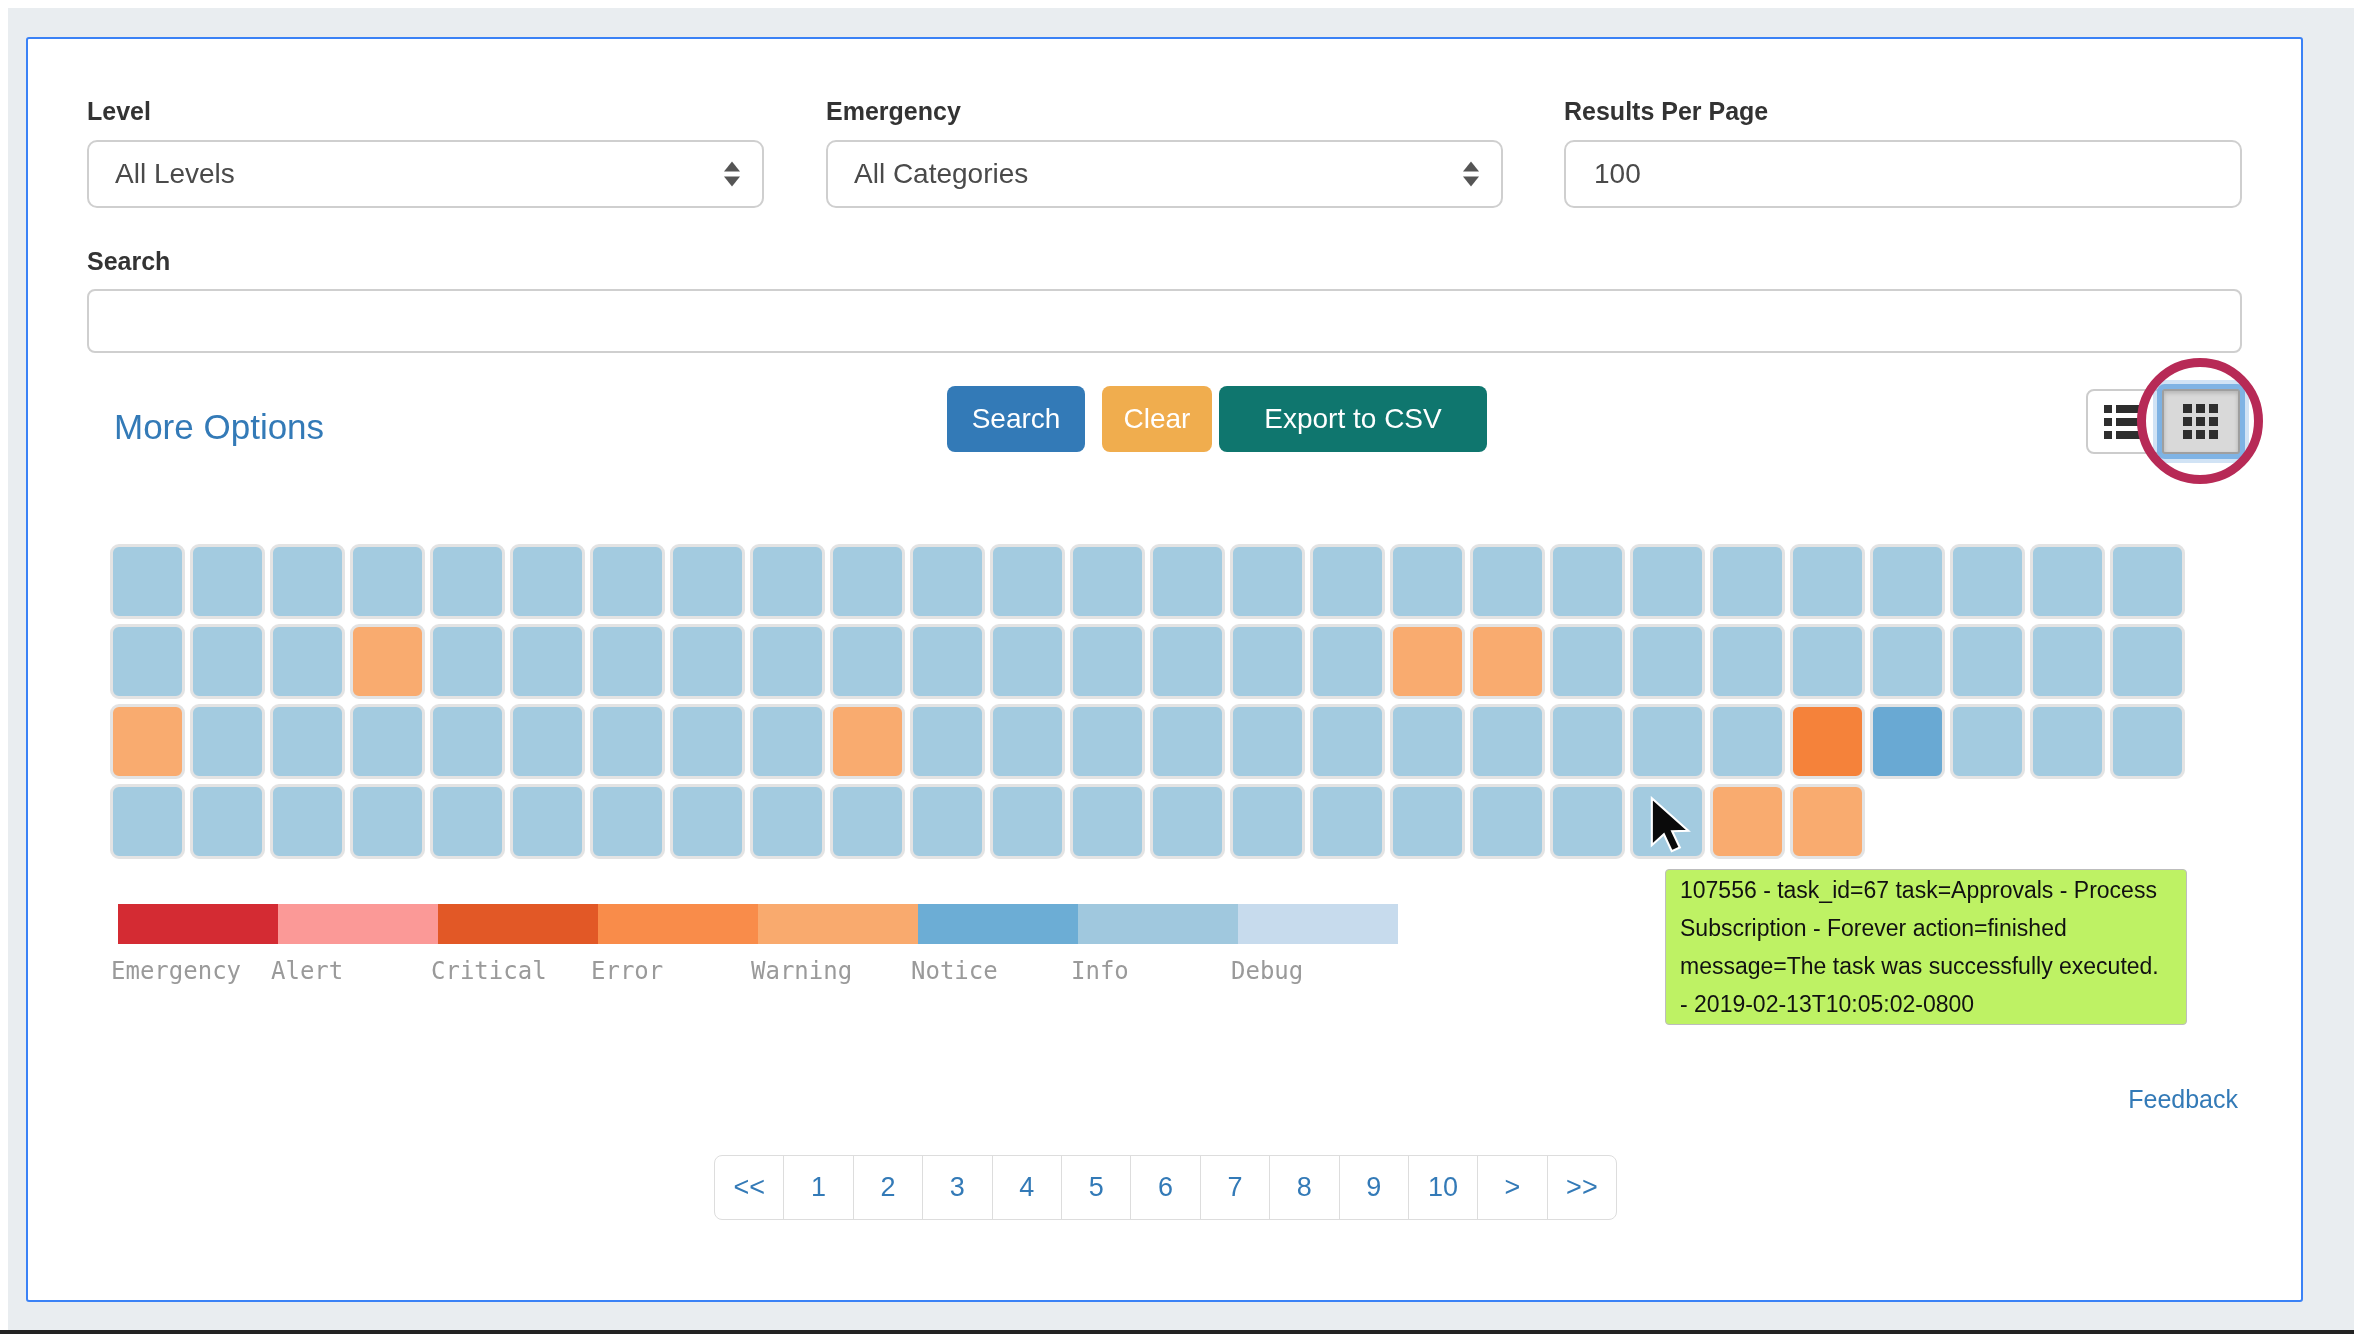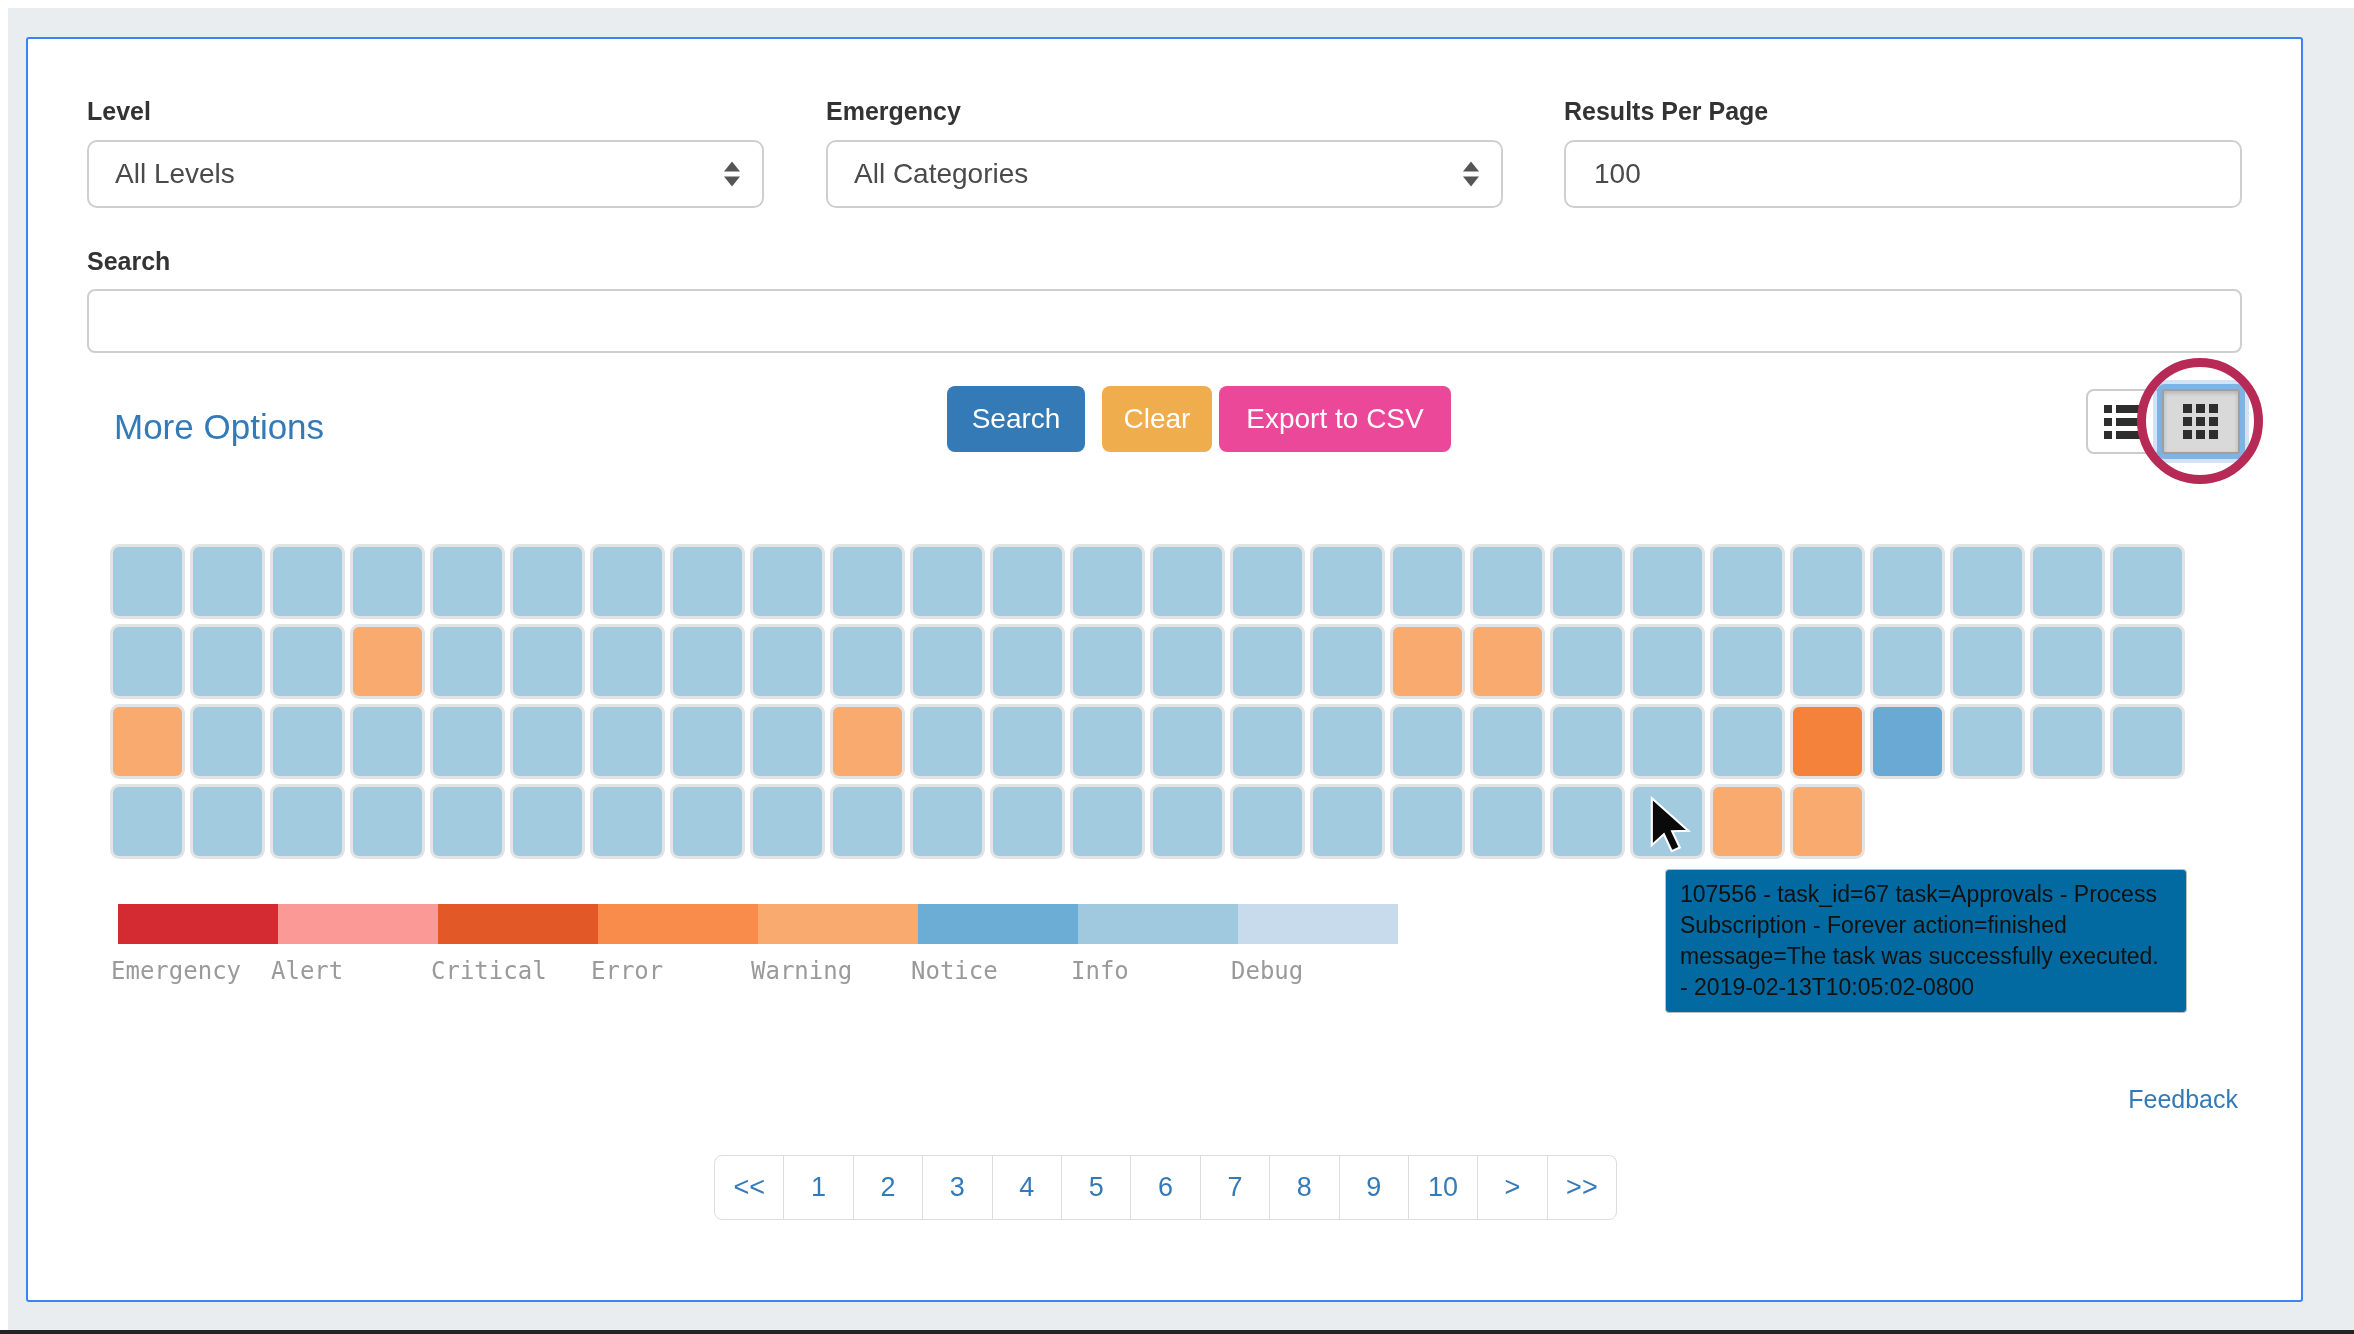"Export to CSV" #btnExport { background: #ec4899 -> #0f766e; width: 232px -> 268px }
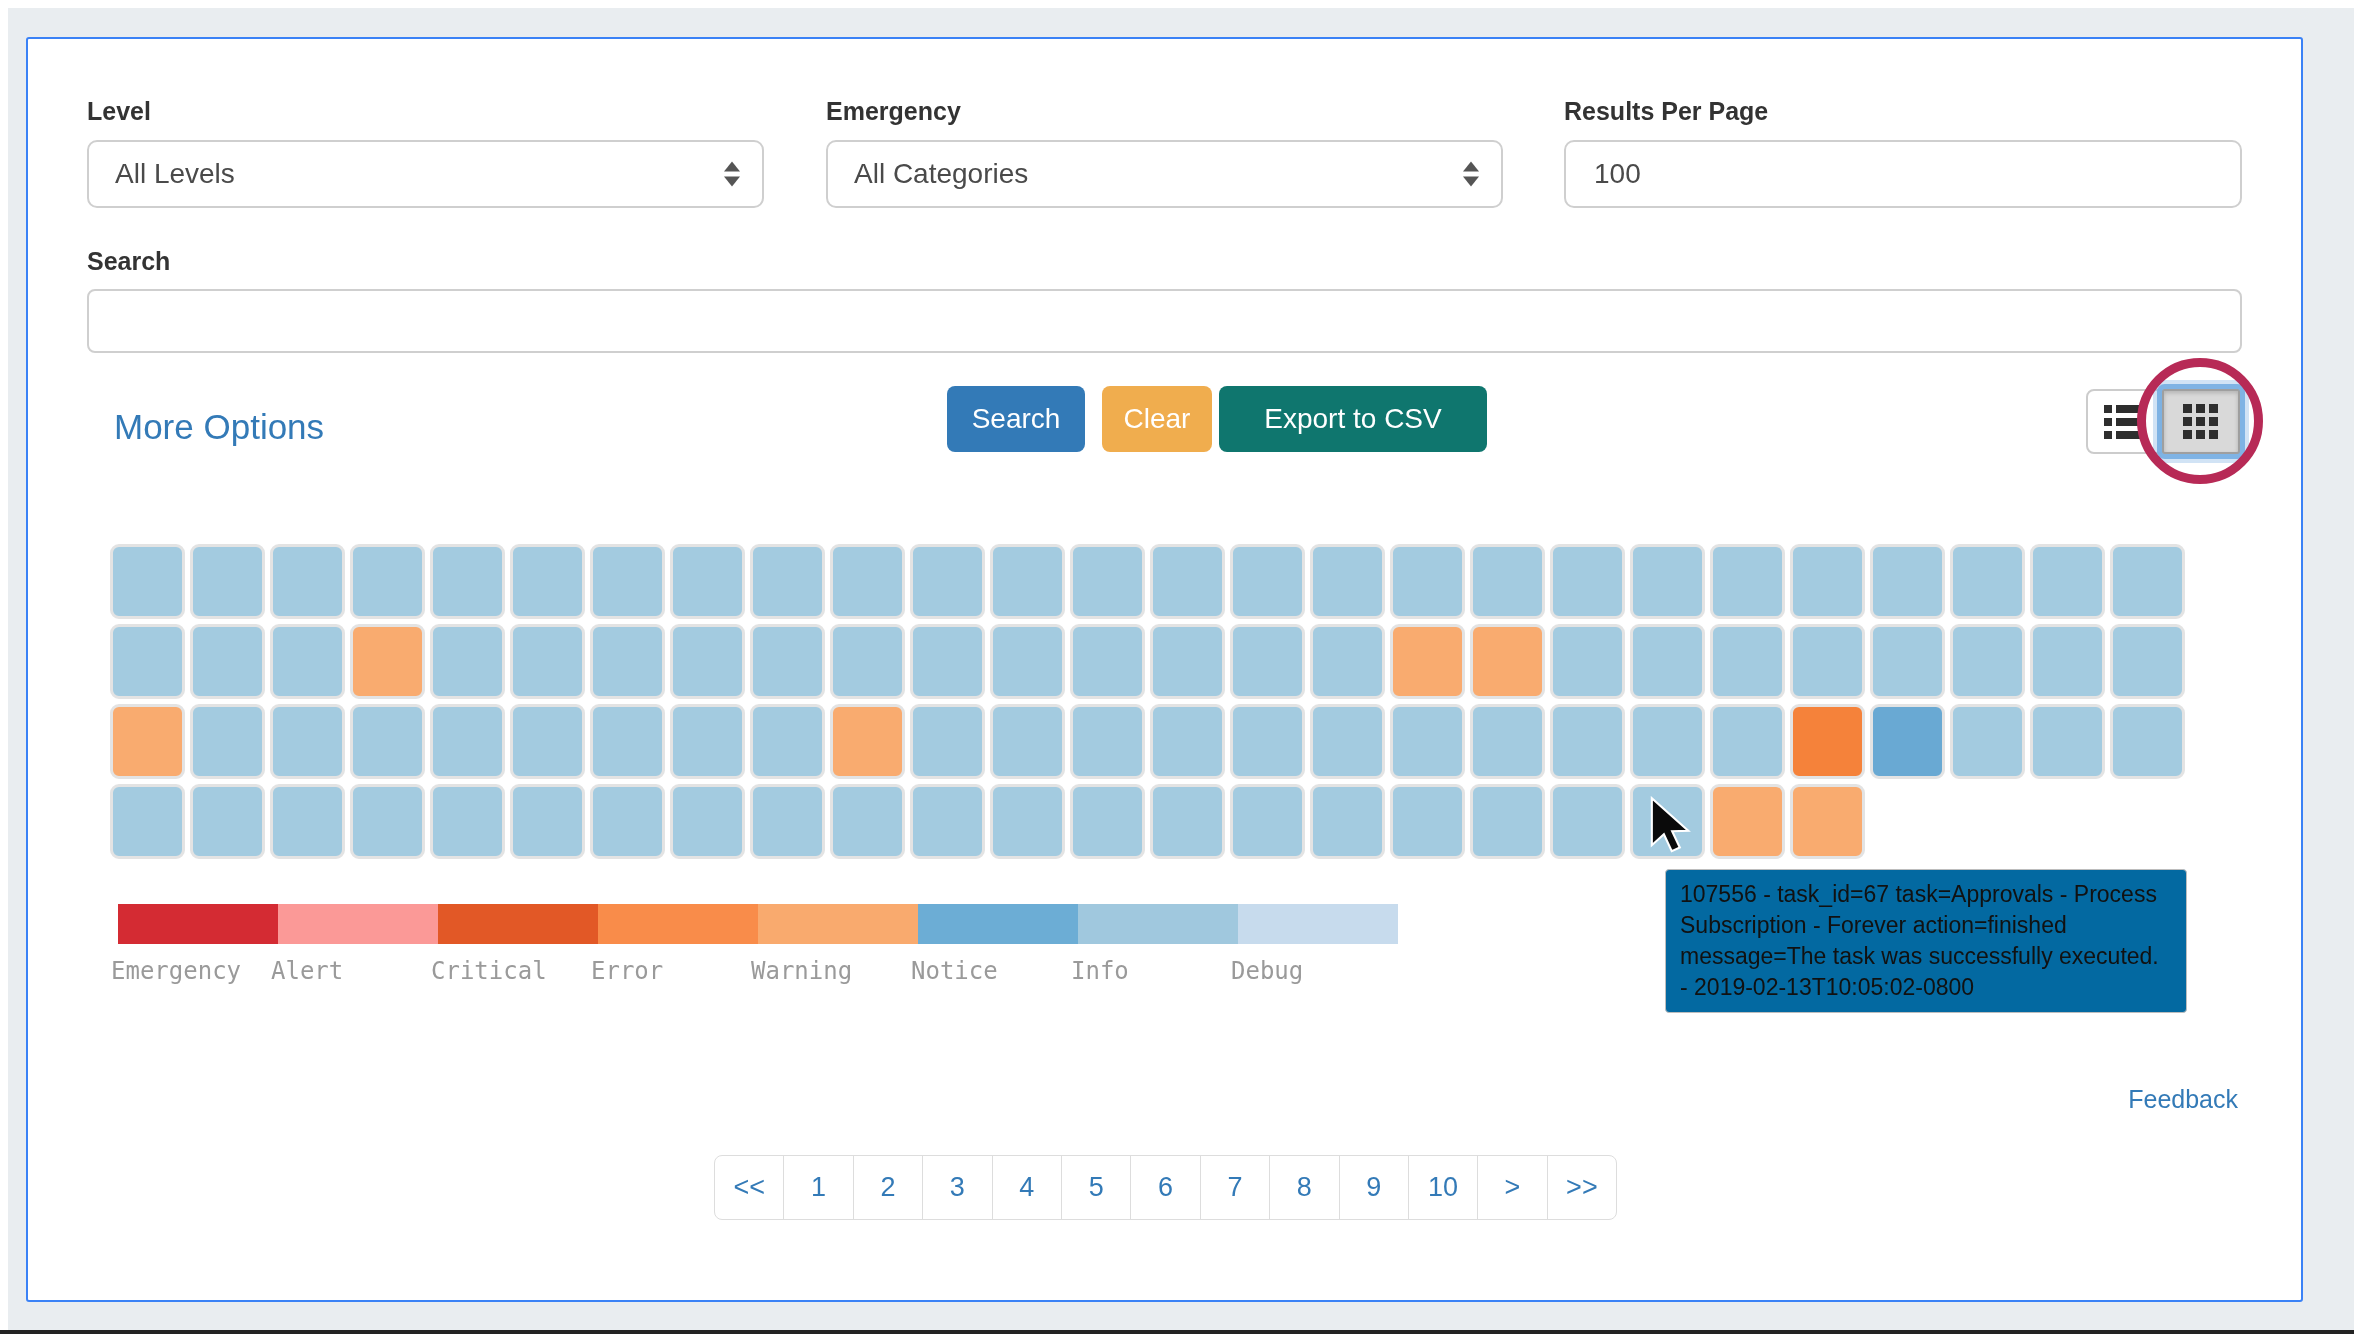"107556 - task_id=67 task=Approvals -" .tooltip { background: #0369a1 -> #bef264; line-height: 31px -> 38px; padding: 9px 14px -> 1px 14px }
